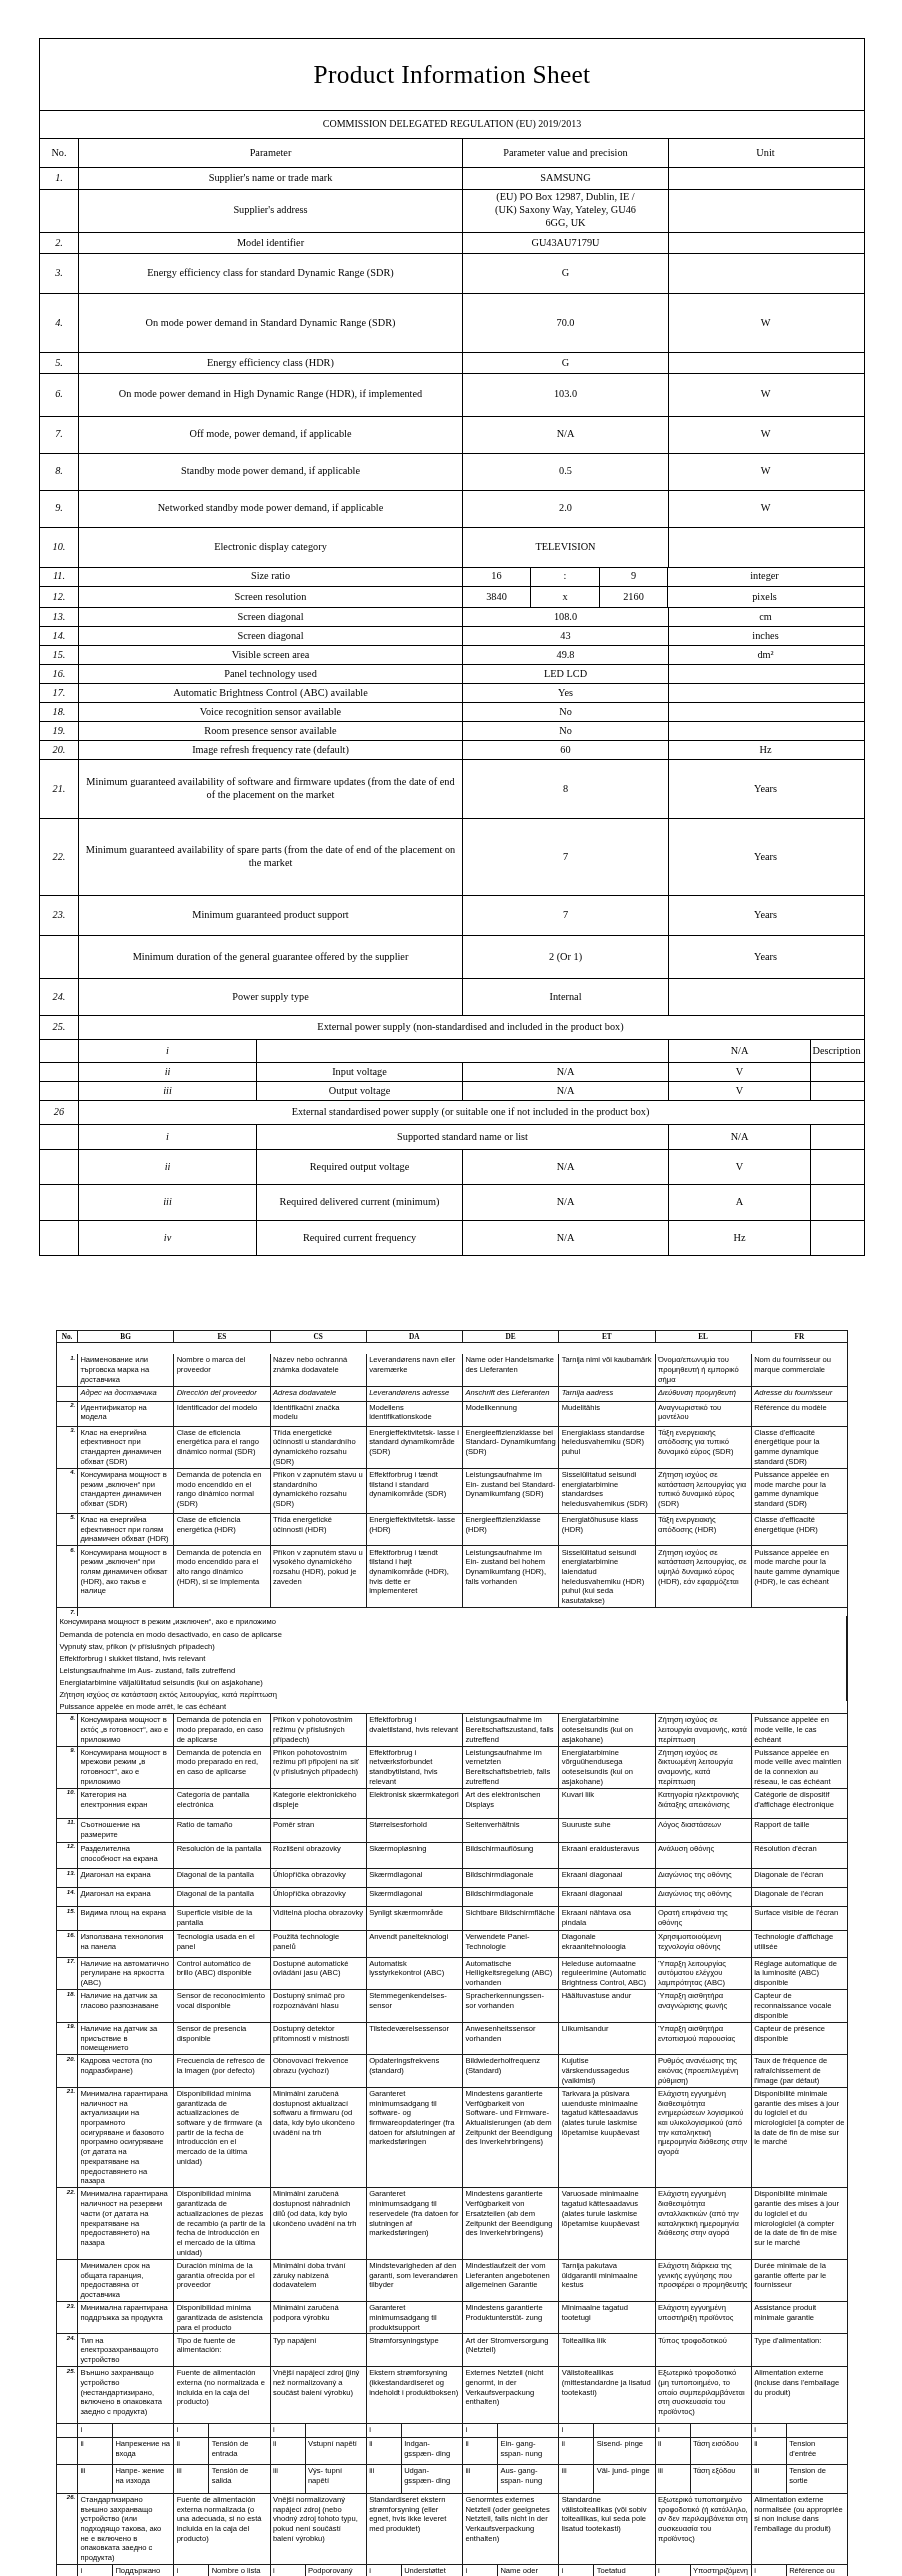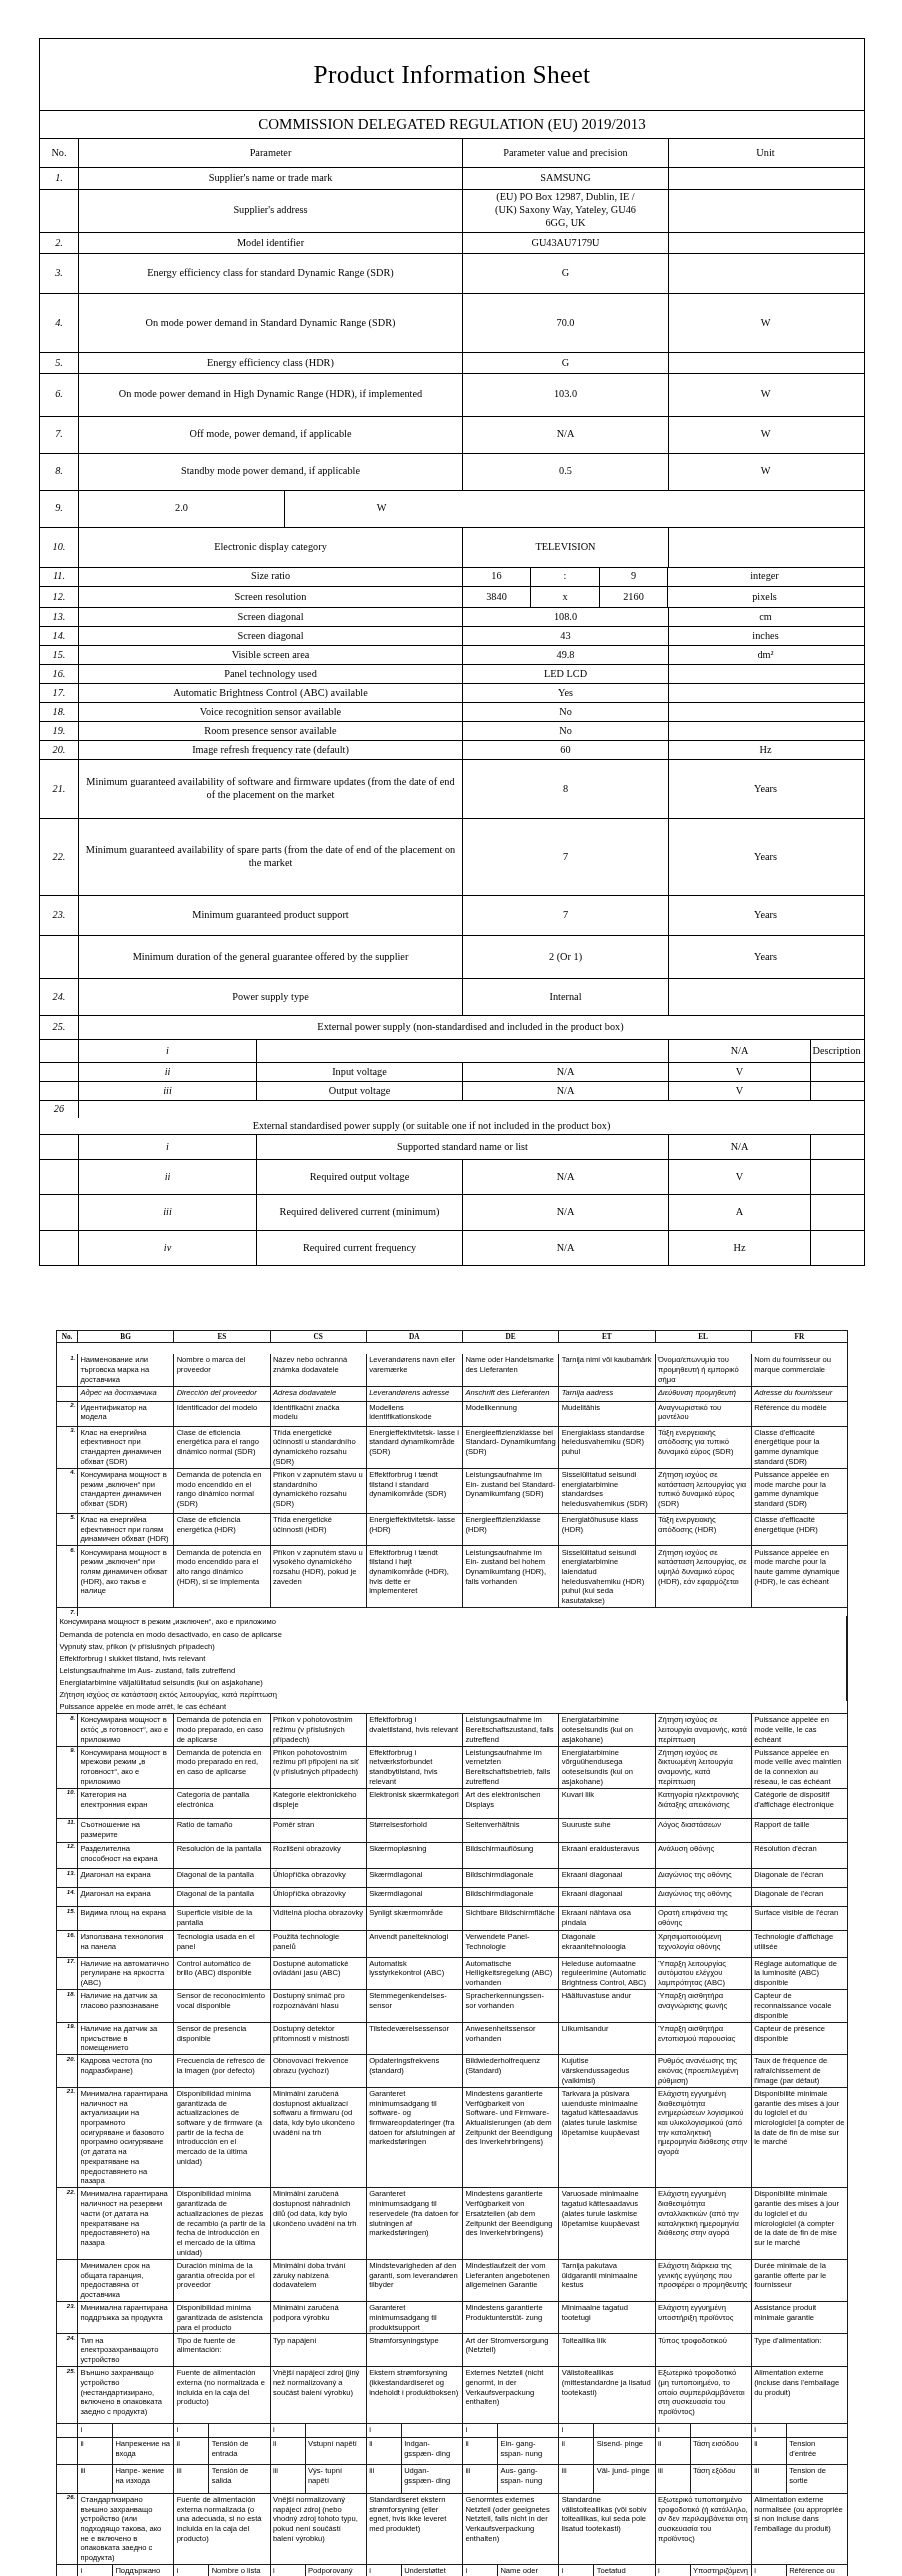"COMMISSION DELEGATED REGULATION (EU)" .subtitle-row .subtitle { font-size: 15px -> 10px }
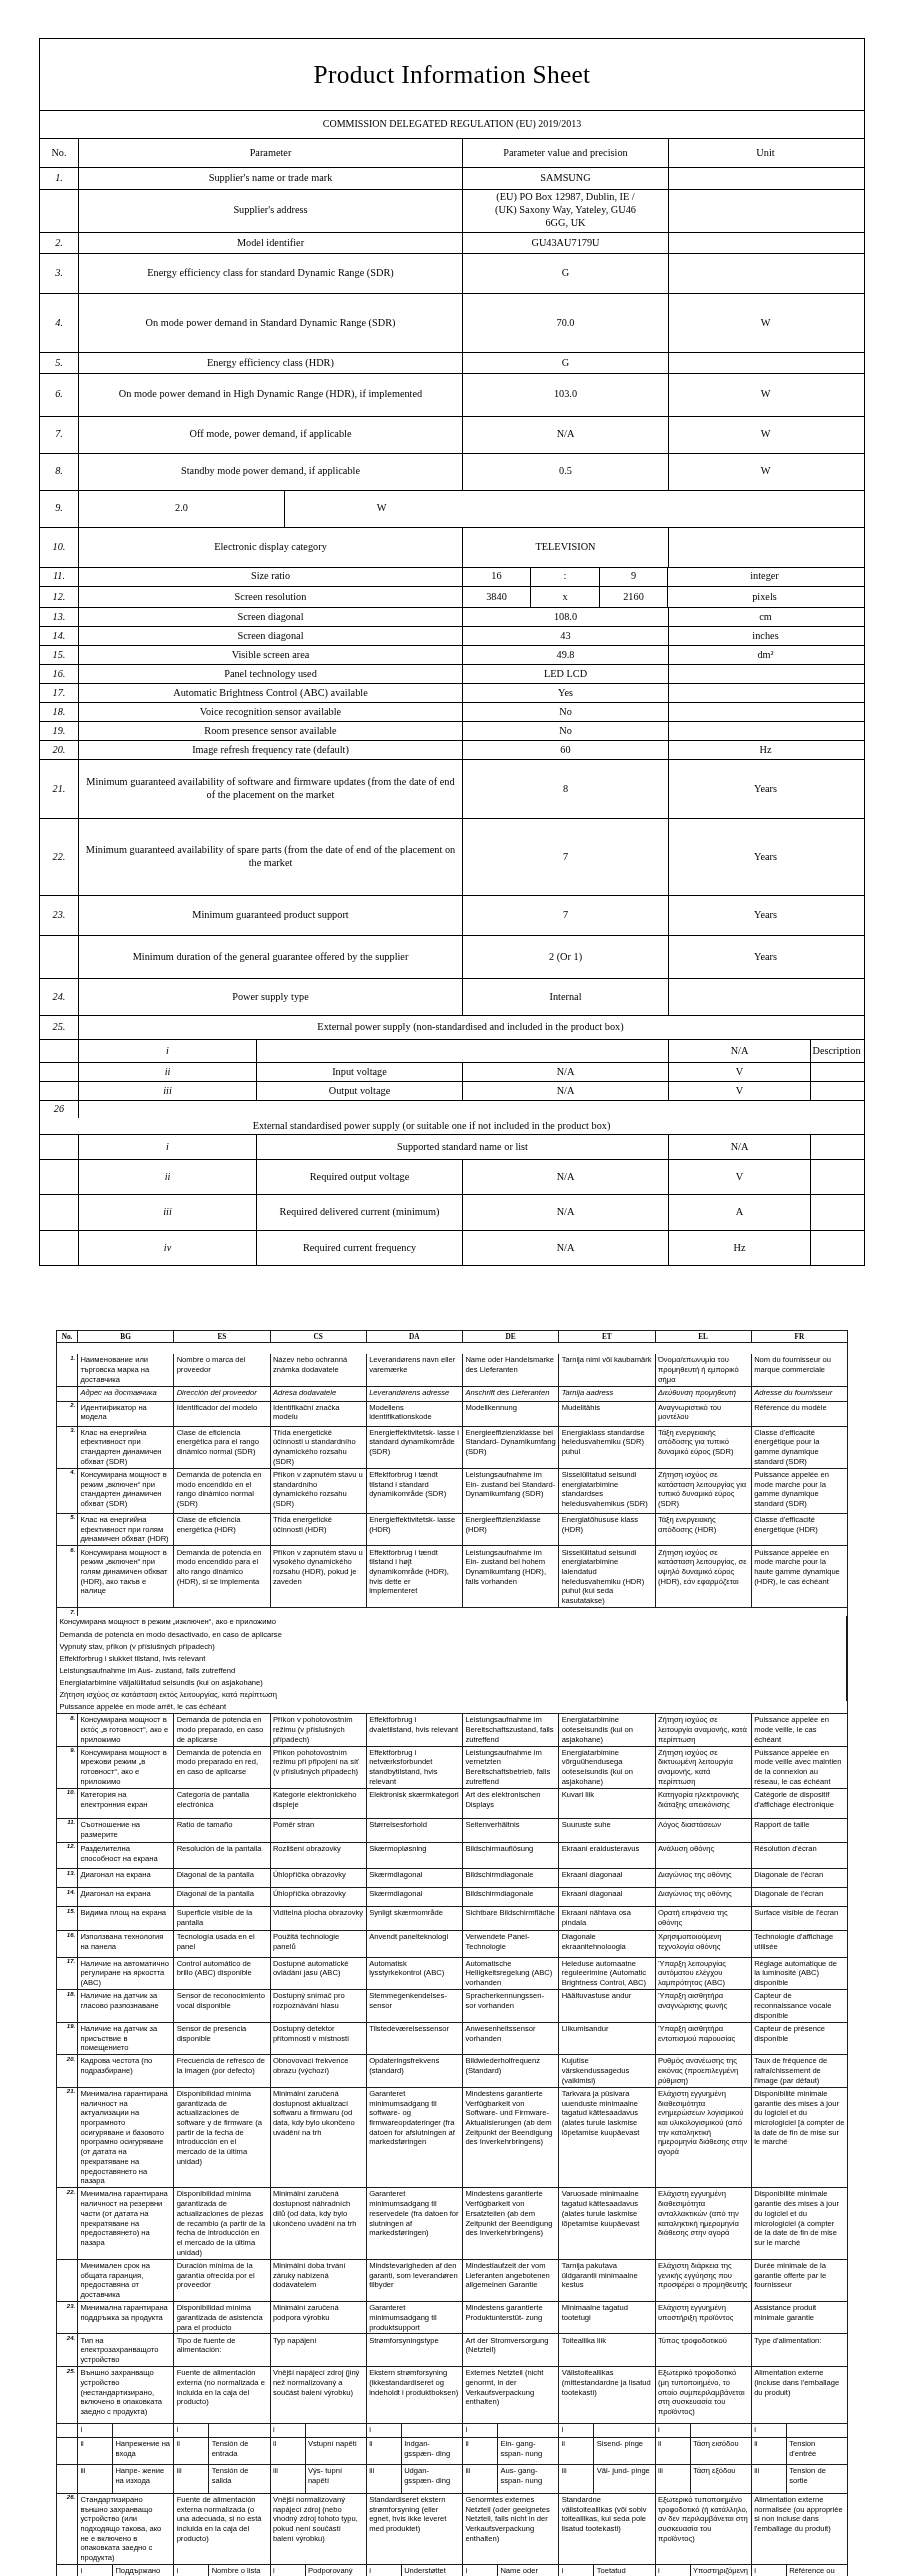"Networked standby mode power demand," div.tc { html: none -> <div>Networked standby mode power demand, if applicable</div> }
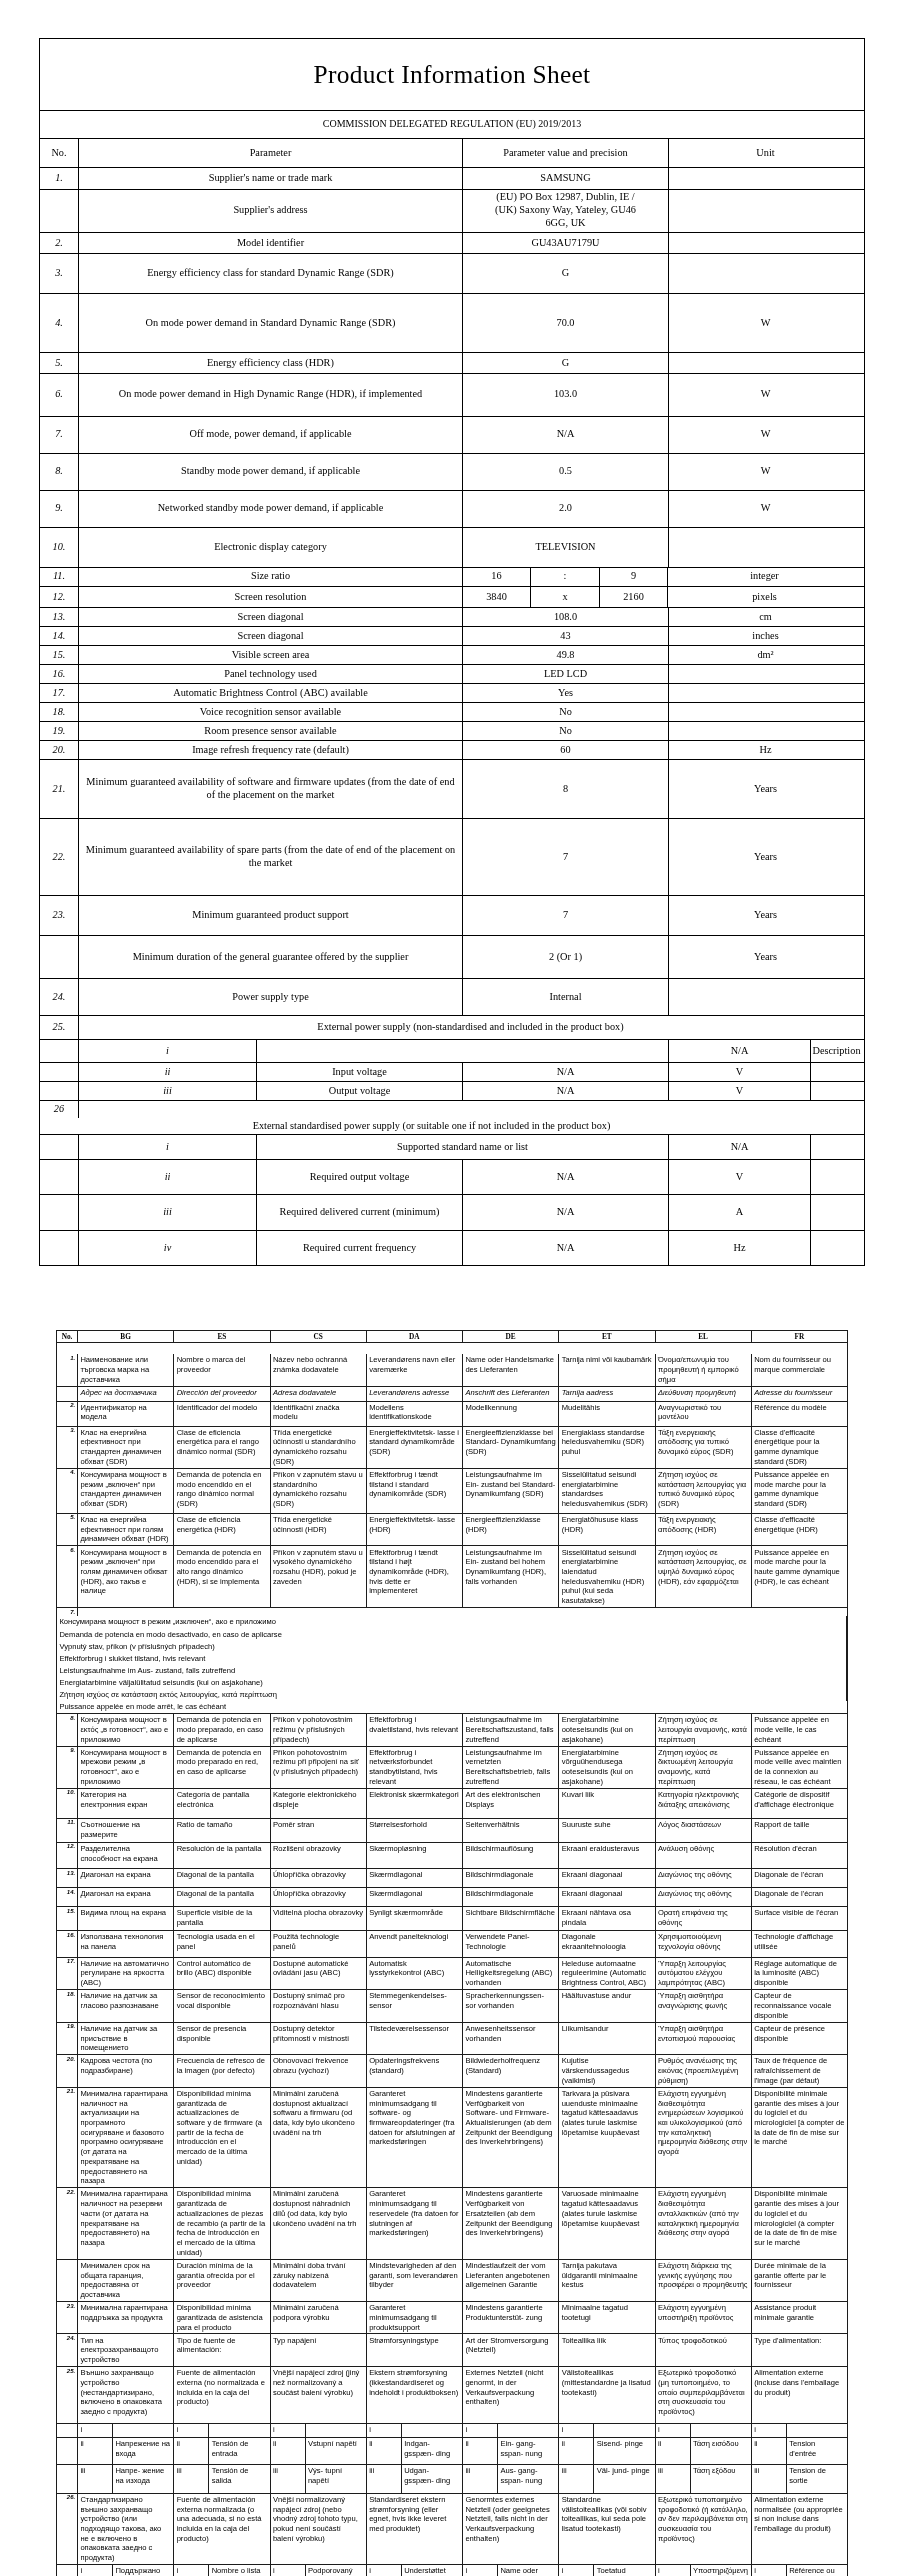"26" div.trow { flex-direction: column -> none }
